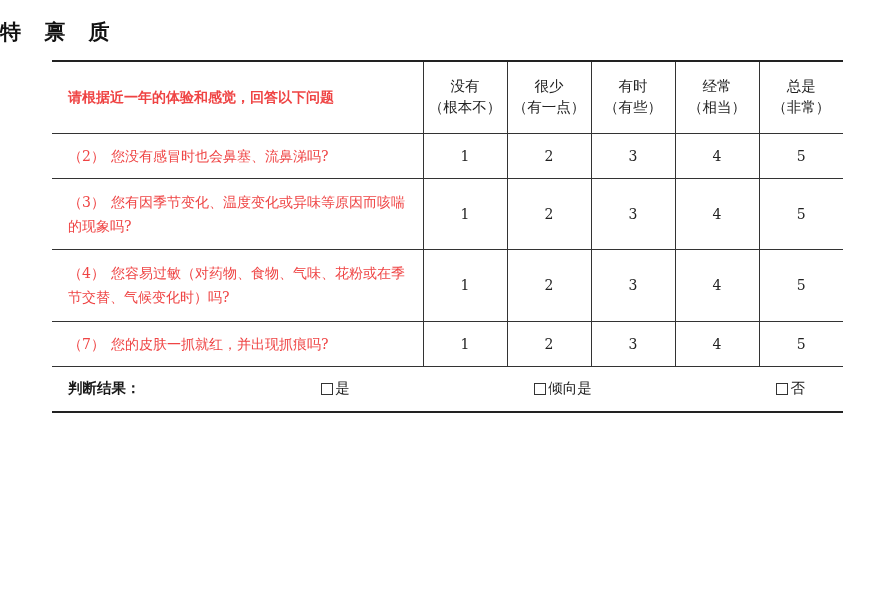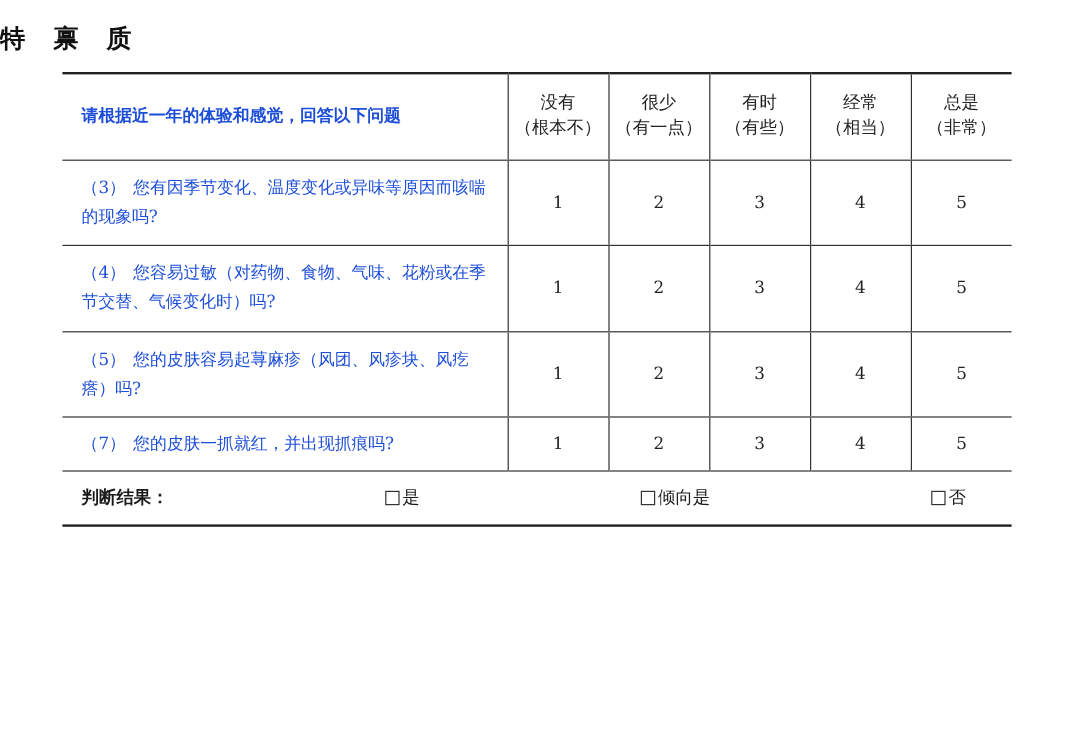"请根据近一年的体验和感觉，回答以下问题" table.q .col-q { color: #1d4ed8 -> #ef4444 }
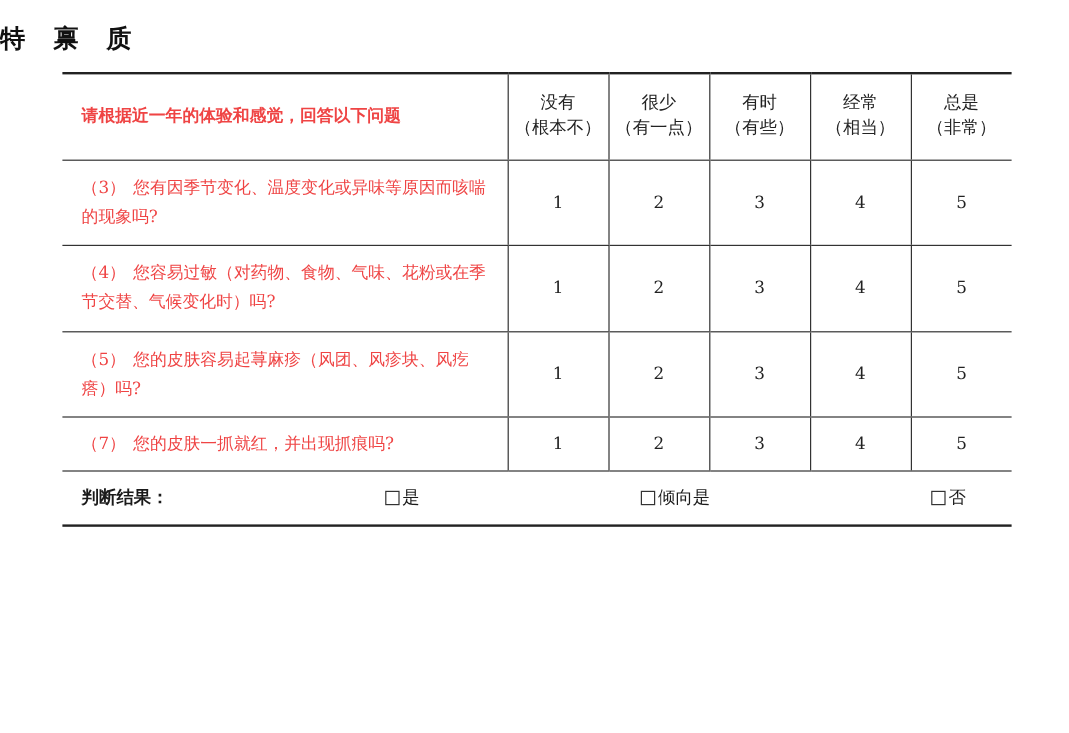"（2） 您没有感冒时也会鼻塞、流鼻涕吗?" tr.r2 { html: none -> <tr> <td><span>（2）</span><span>您没有感冒时也会鼻塞、流鼻涕吗?</span></td> <td>1</td> <td>2</td> <td>3</td> <td>4</td> <td>5</td> </tr> }
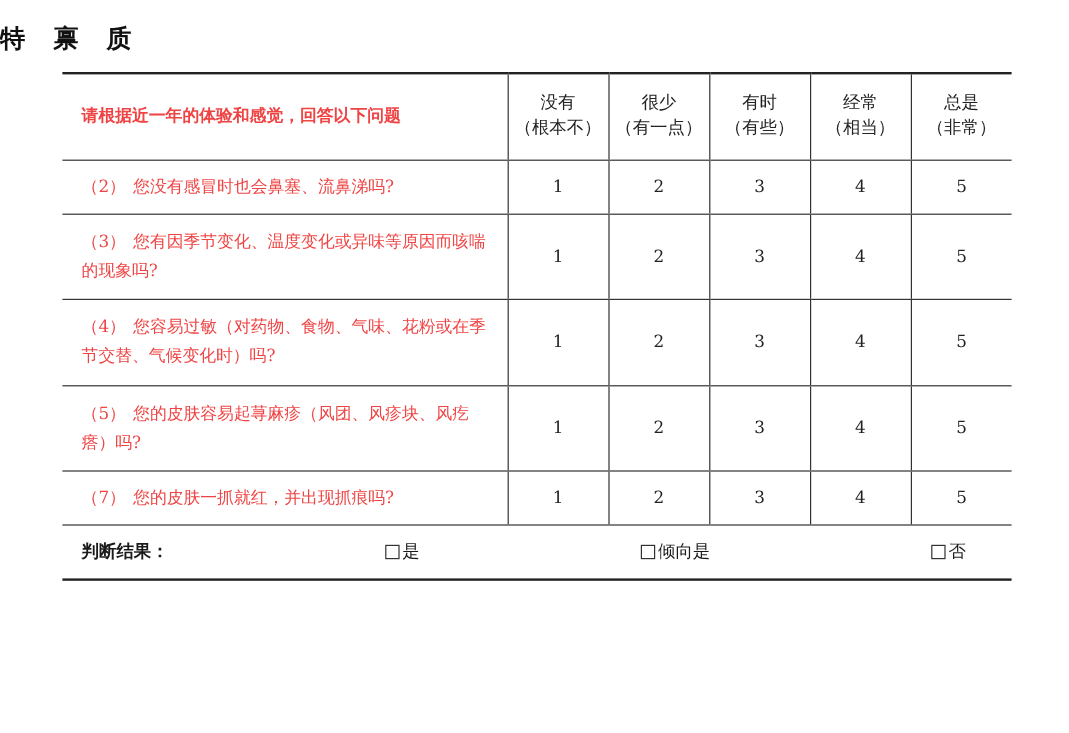"（5） 您的皮肤容易起荨麻疹（风团、风疹块、风疙瘩）吗?" tr.r5 { html: <tr> <td><span>（5）</span><span>您的皮肤容易起荨麻疹（风团、风疹块、风疙瘩）吗?</span></td> <td>1</td> <td>2</td> <td>3</td> <td>4</td> <td>5</td> </tr> -> none }
